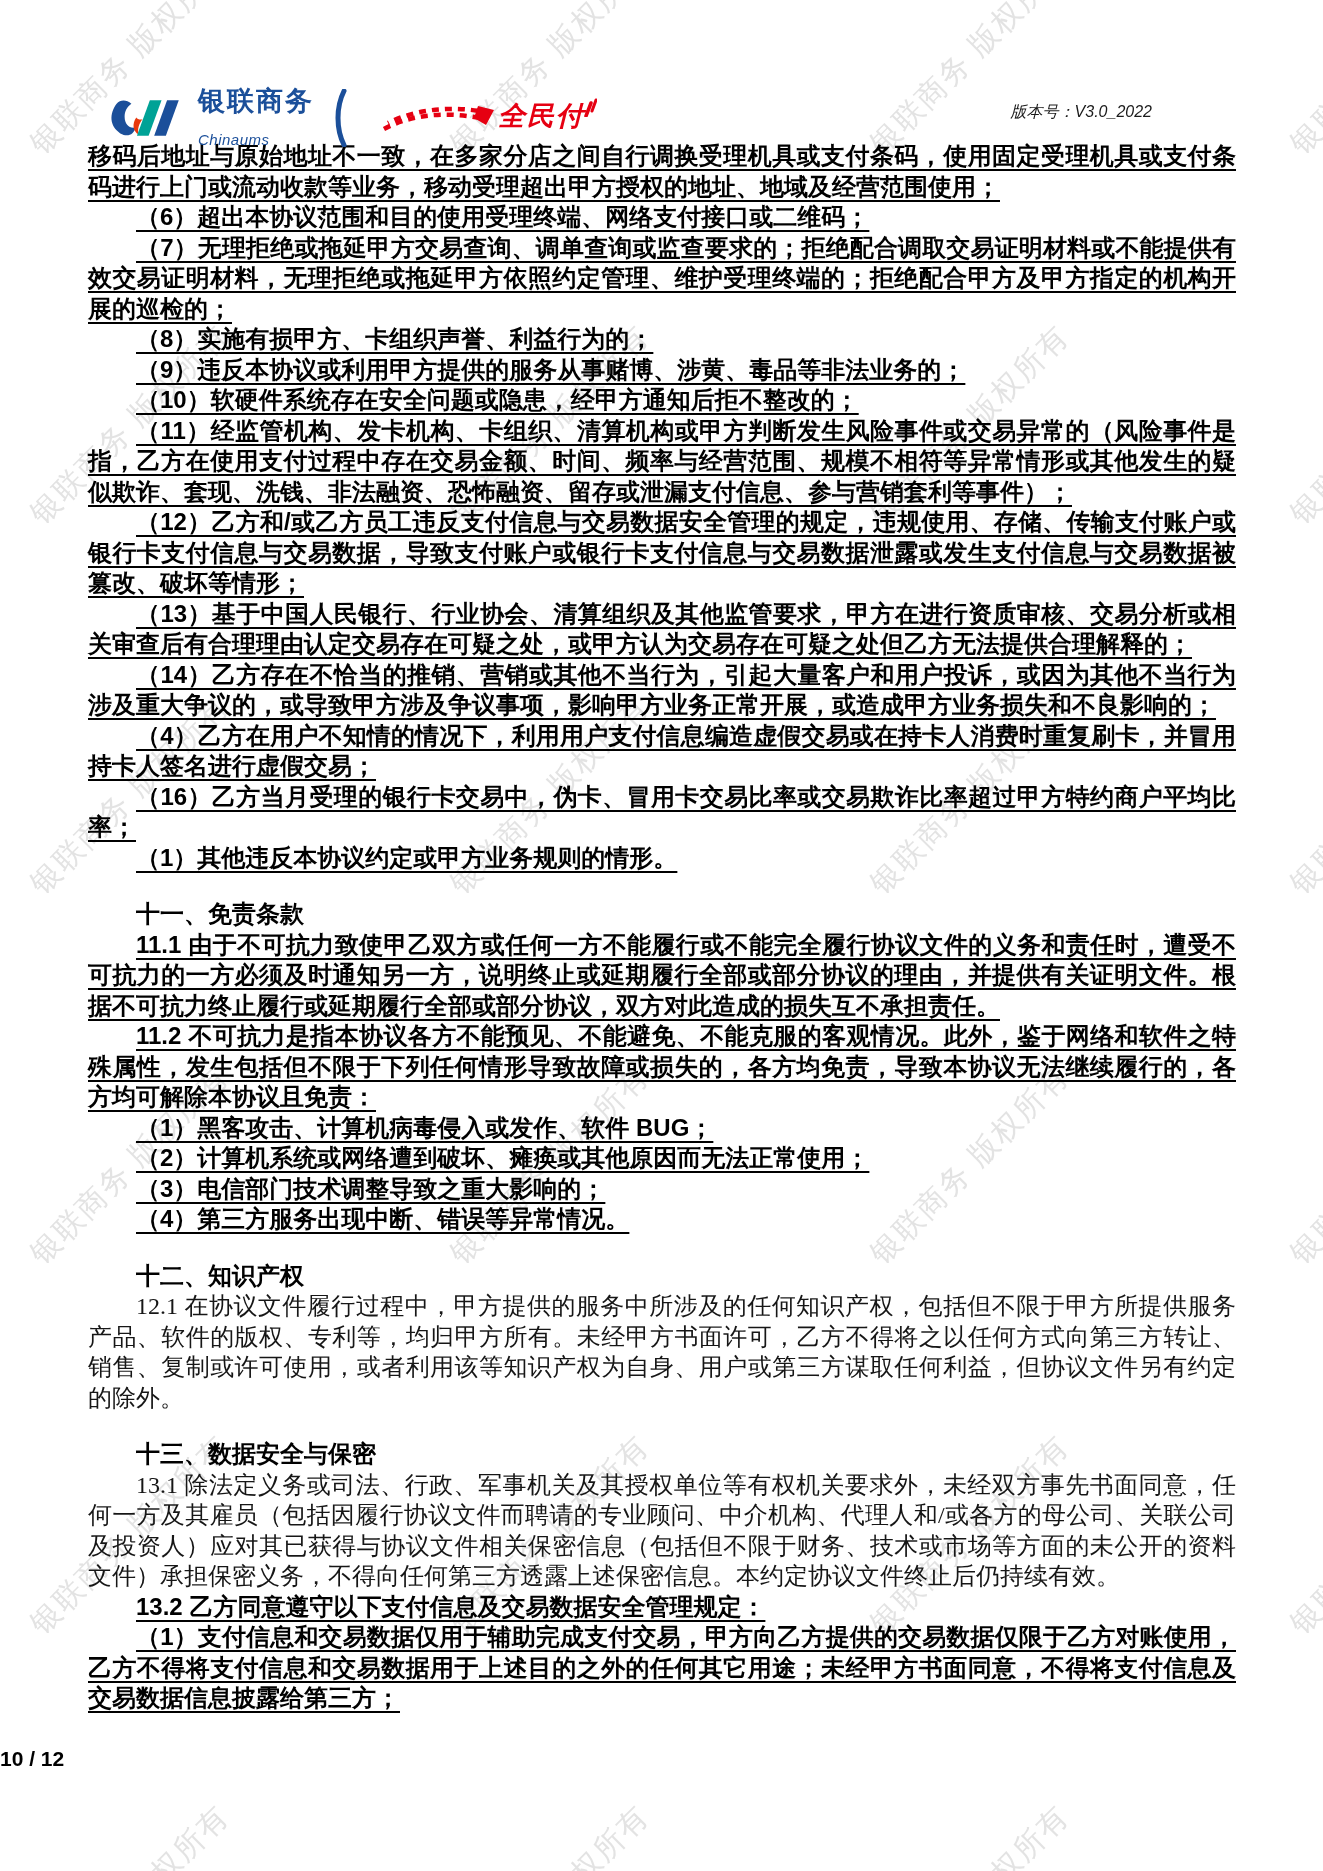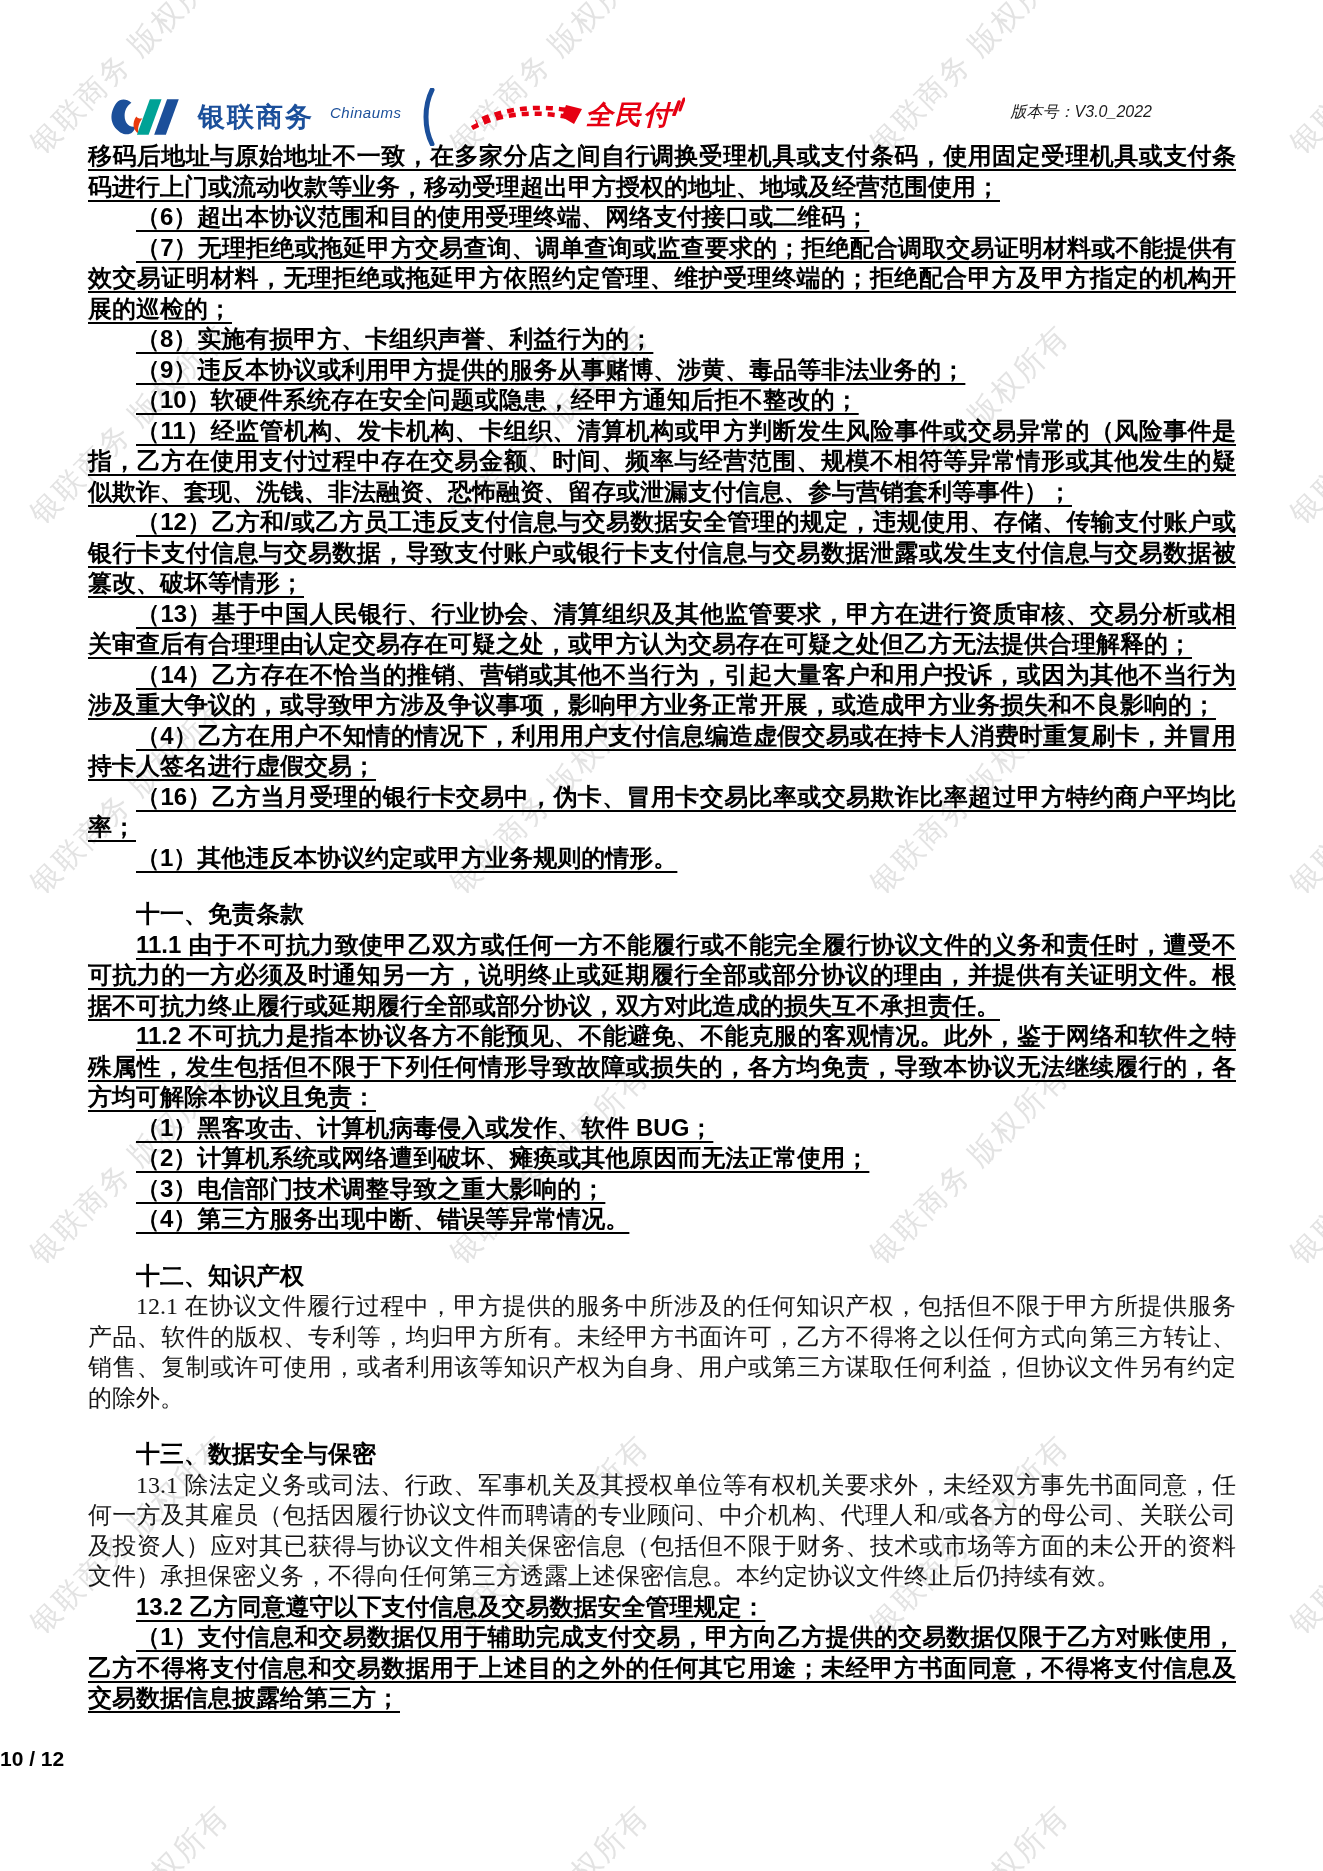"银联商务" .brand-names { flex-direction: row -> column }
